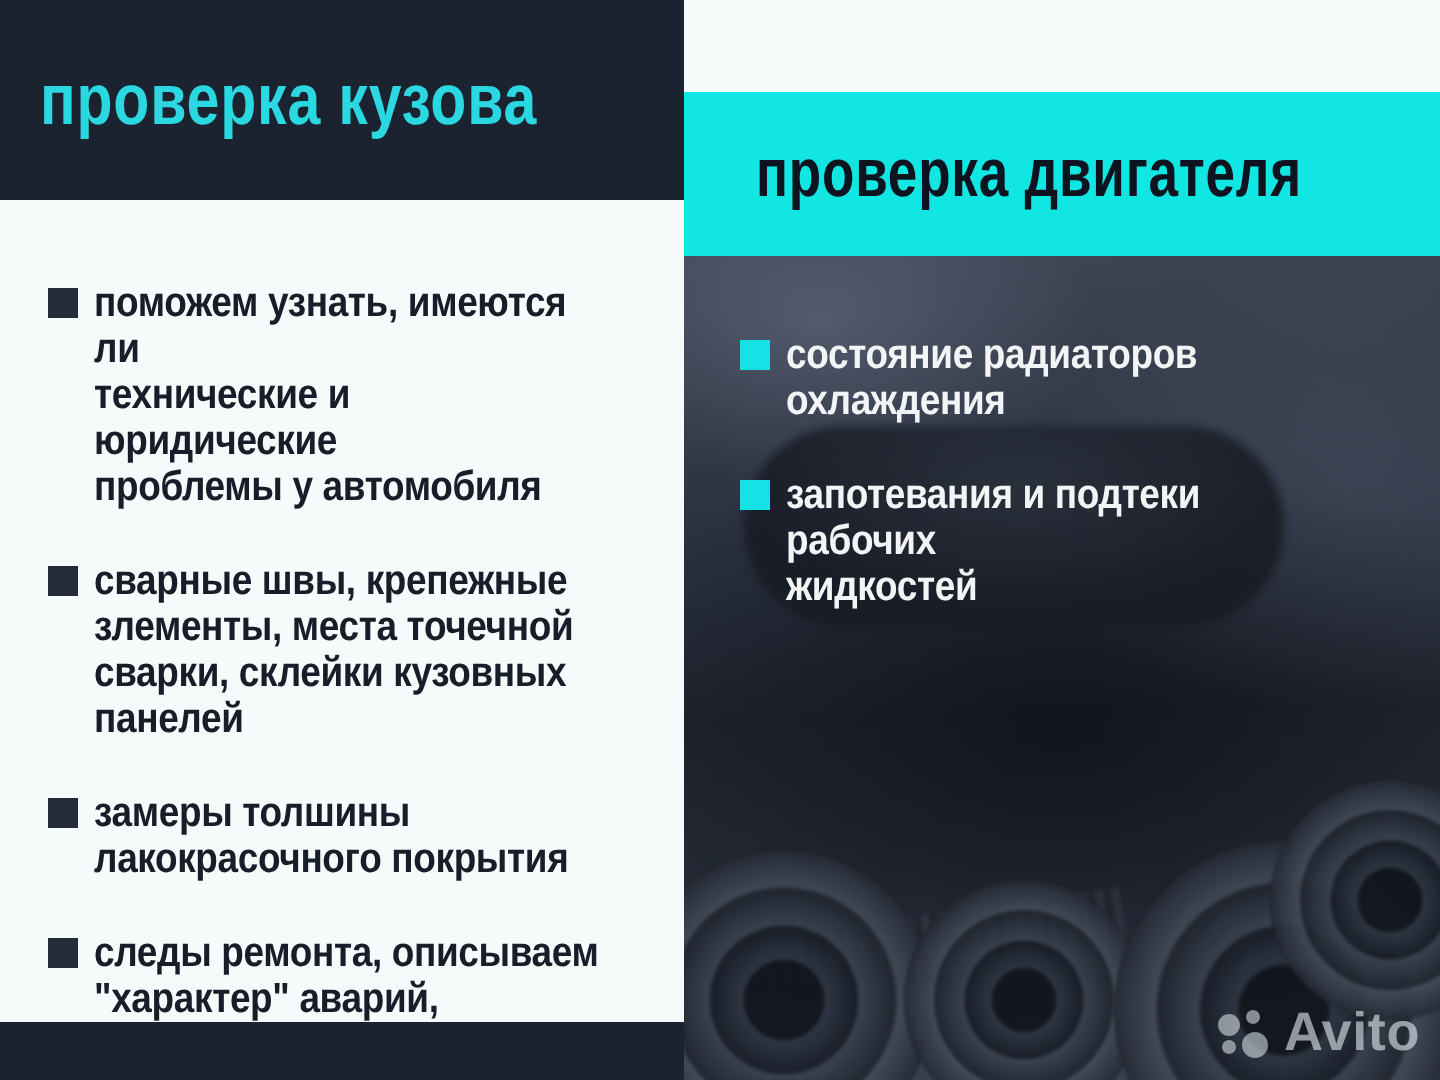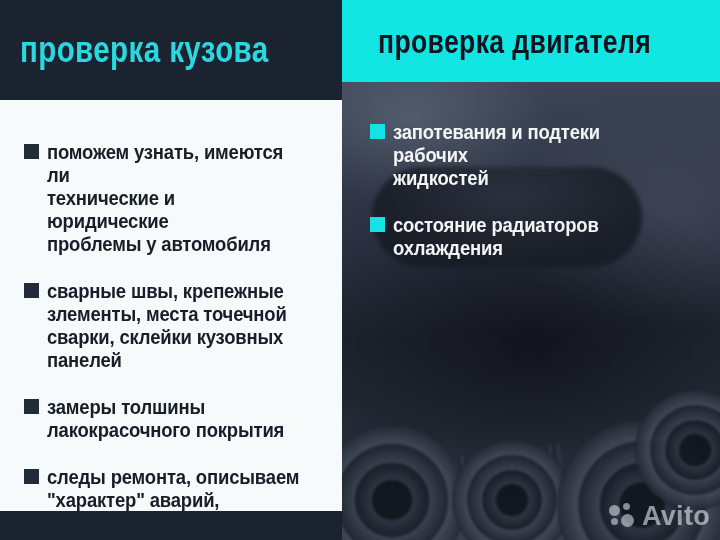"проверка двигателя" .right-header { margin-top: none -> 46px }
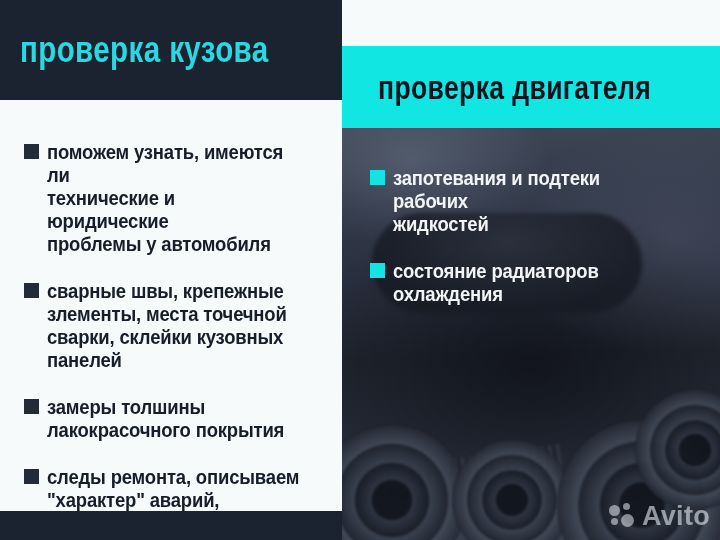"запотевания и подтеки рабочих" li { order: before "состояние радиаторов" -> after "состояние радиаторов" }
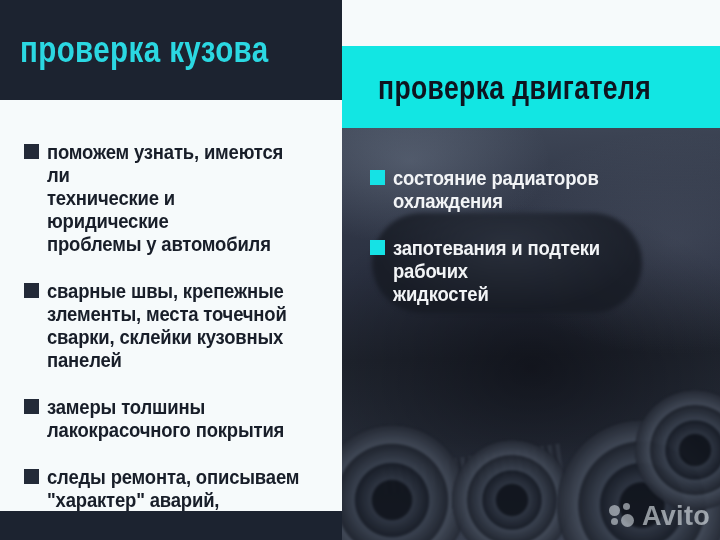"Avito" .watermark { align-items: center -> flex-end }
